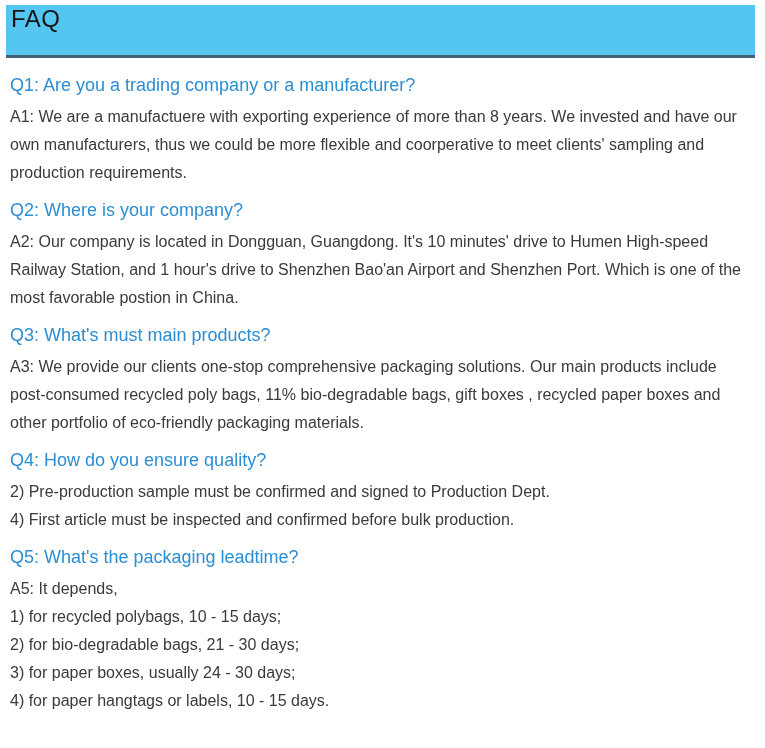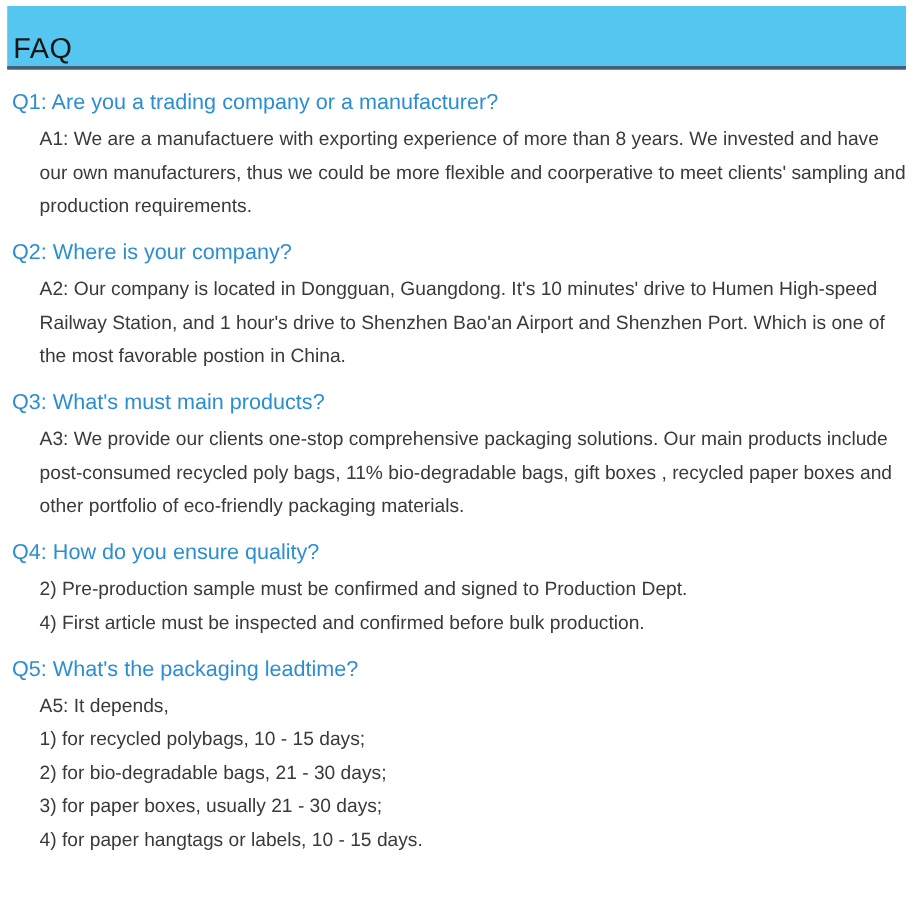"FAQ" .faq-header-bar { align-items: flex-end -> flex-start }
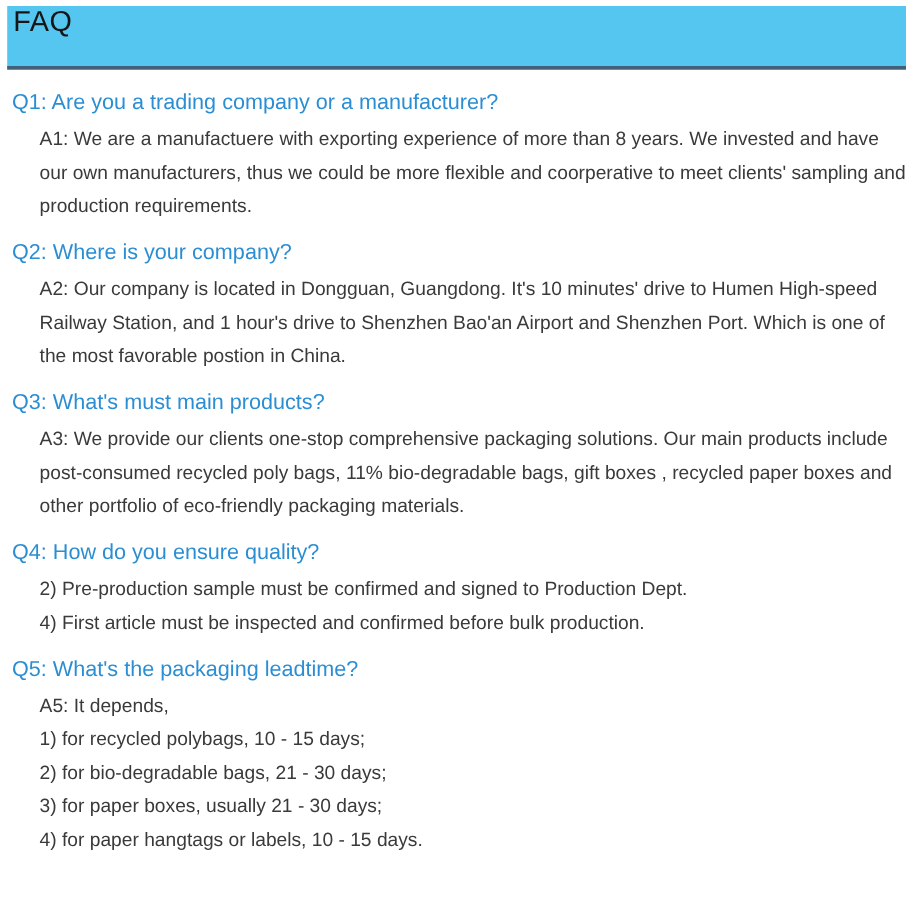"A1: We are a manufactuere" .answer-line { margin-left: 23px -> none }
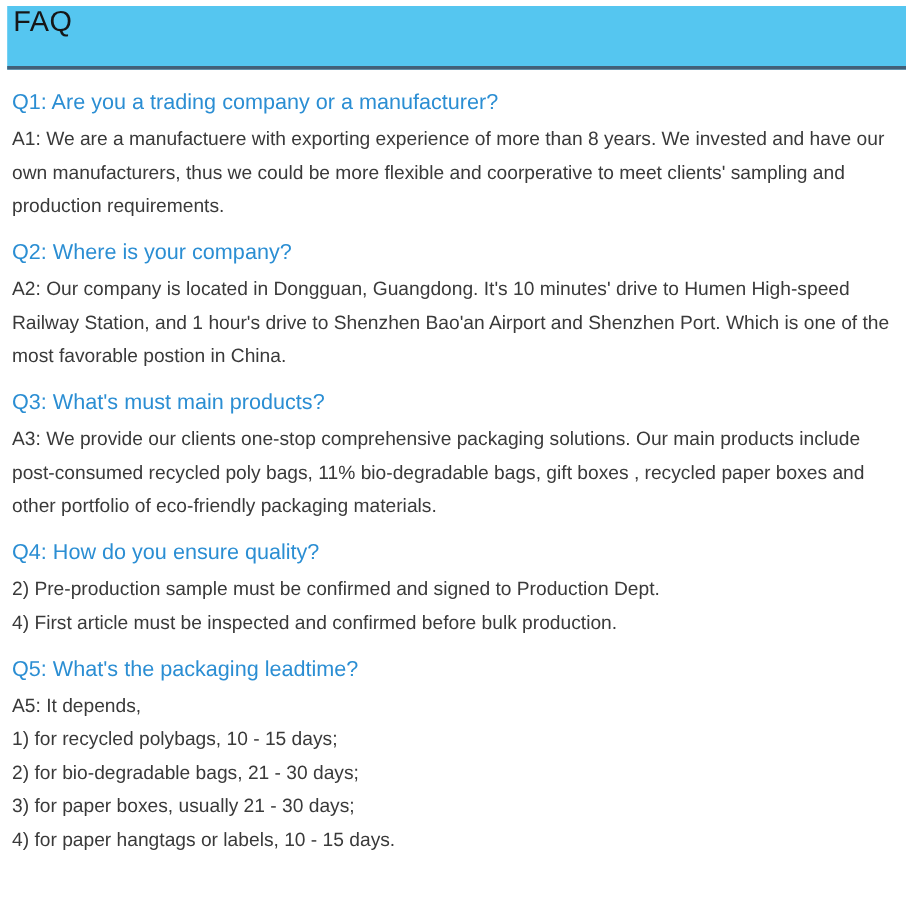"3) for paper boxes, usually" div.answer-line { text: 21 -> 24 }
